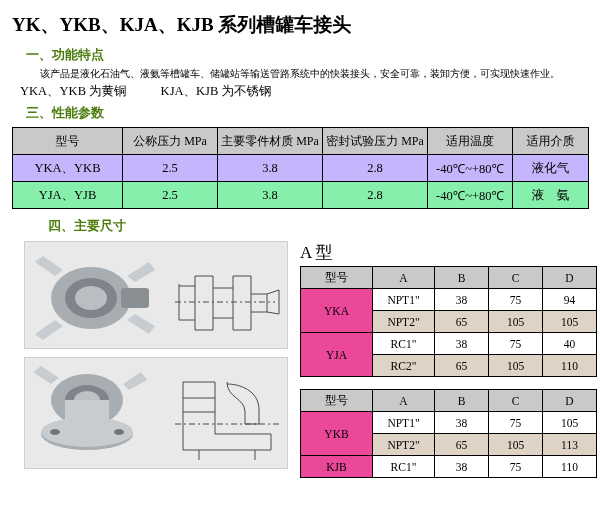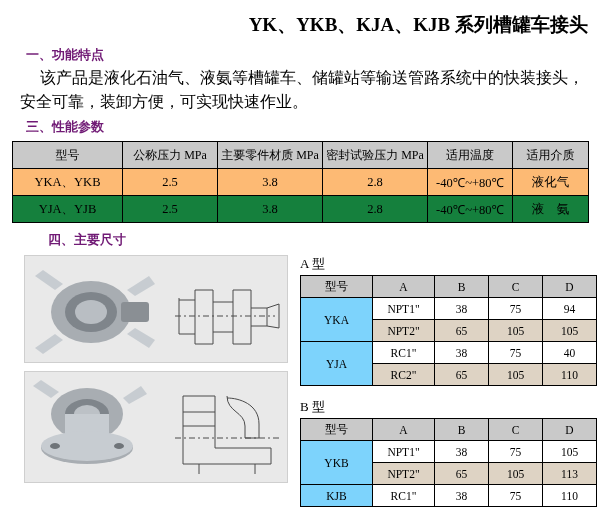"YK、YKB、KJA、KJB 系列槽罐车接头" .title { text-align: right -> left }
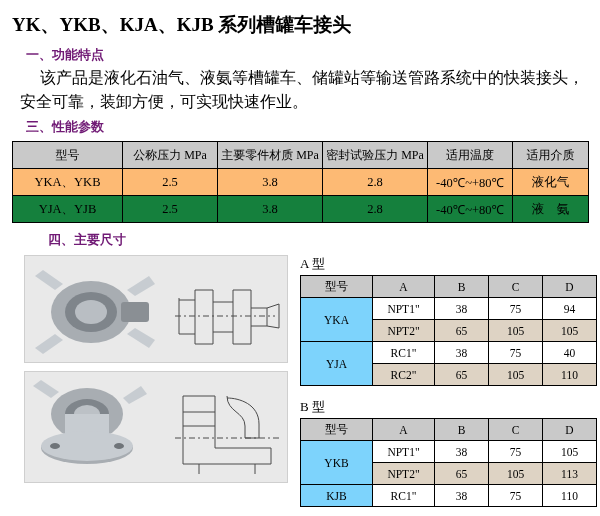"一、功能特点" .section-head { color: #701a75 -> #4d7c0f }
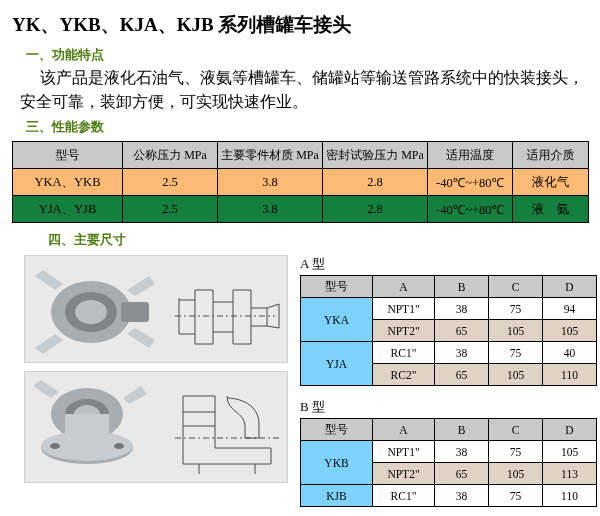"该产品是液化石油气、液氨等槽罐车、储罐站等输送管路系统中的快装接头，安全可靠，装" .para { font-size: 16px -> 10px }
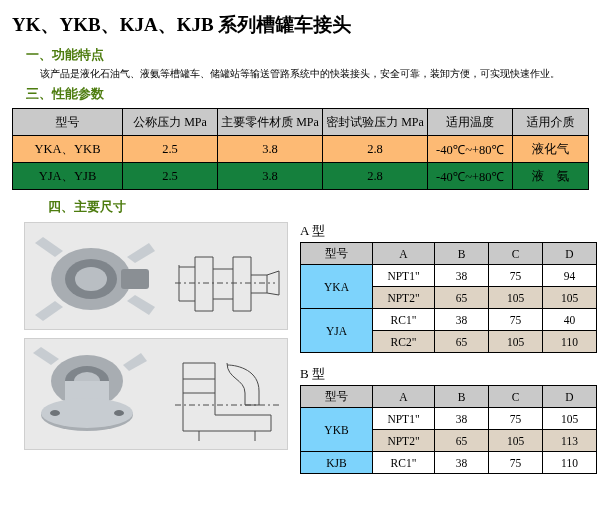"YKA、YKB 为黄铜 KJA、KJB 为不锈钢" div.materials { html: none -> <div> <span>YKA、YKB 为黄铜</span><span></span><span>KJA、KJB 为不锈钢</span> </div> }
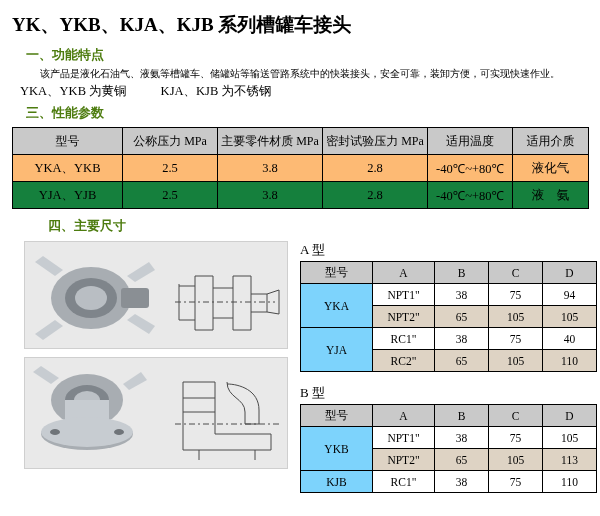"YKA、YKB" table.spec tbody td { background: #fdba74 -> #c4b5fd }
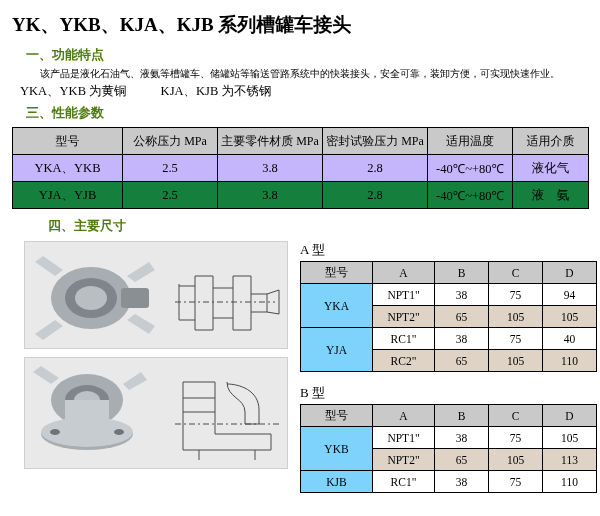"YJA、YJB" table.spec tbody tr.alt td { background: #15803d -> #86efac }
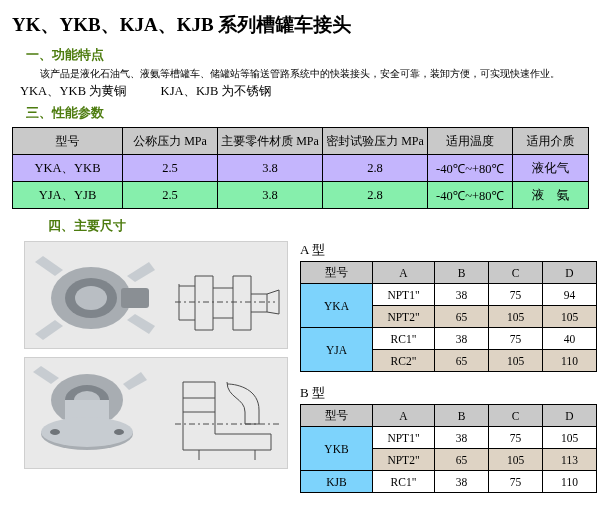"A 型" .type-label { font-size: 13px -> 17px }
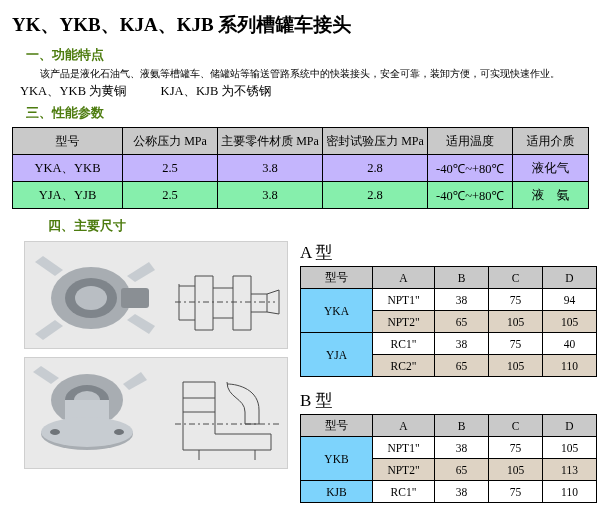"YKA" table.dim td.model { background: #7dd3fc -> #ec4899 }
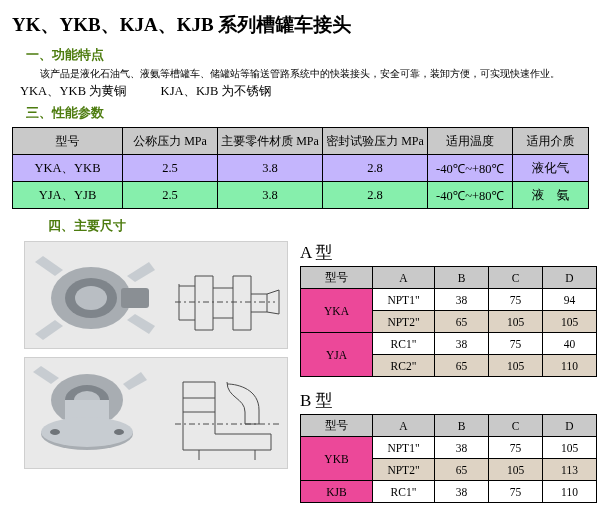"B 型" div.type-label { html: <div>B 型</div> -> none }
